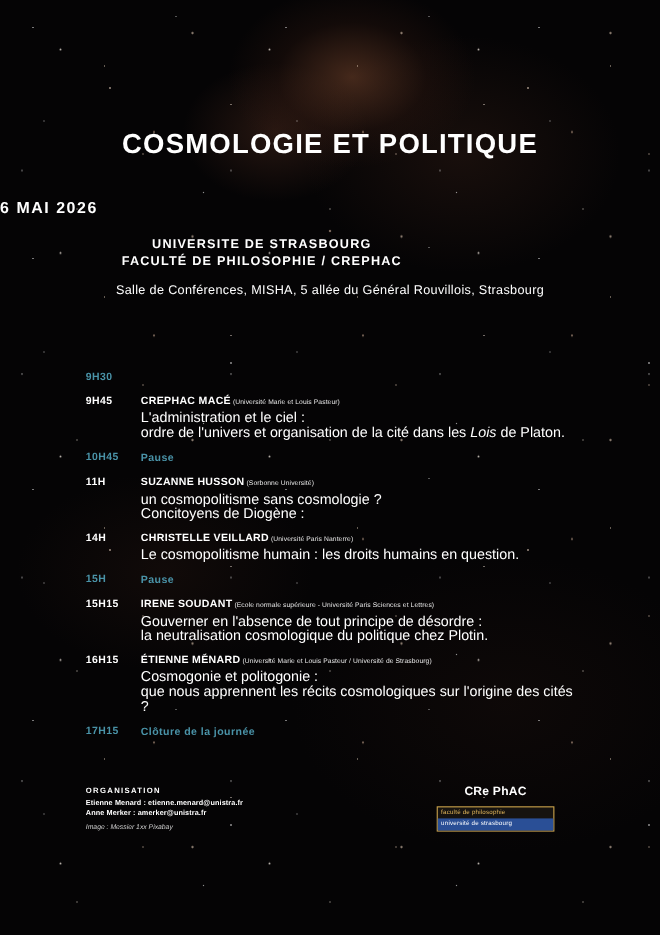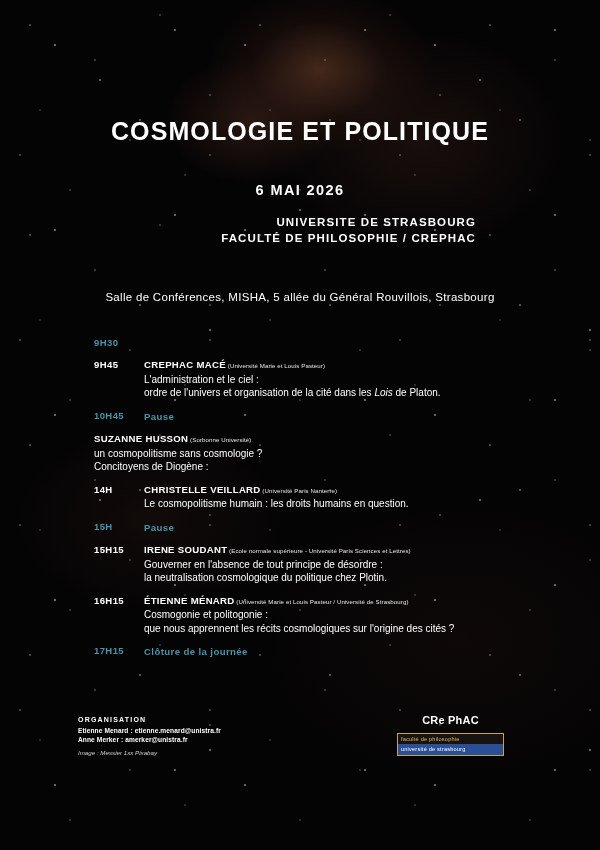"6 MAI 2026" .date { text-align: center -> left }
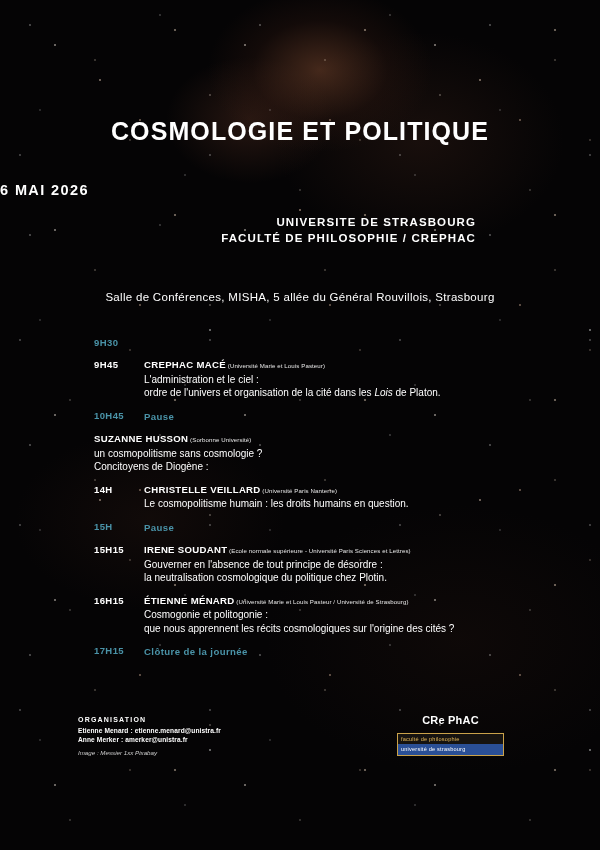"UNIVERSITE DE STRASBOURG" .org-block { text-align: right -> center }
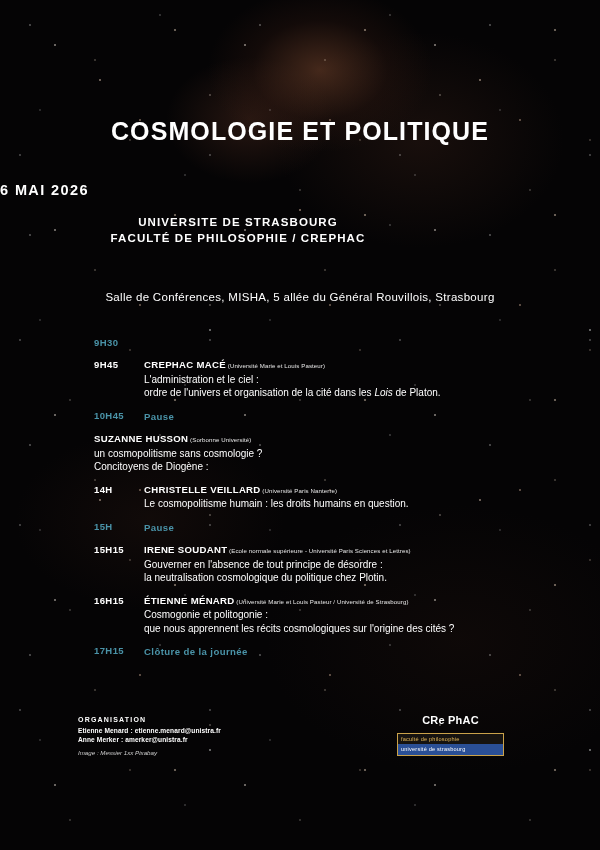"Salle de Conférences, MISHA, 5" .venue { margin-top: 33px -> none }
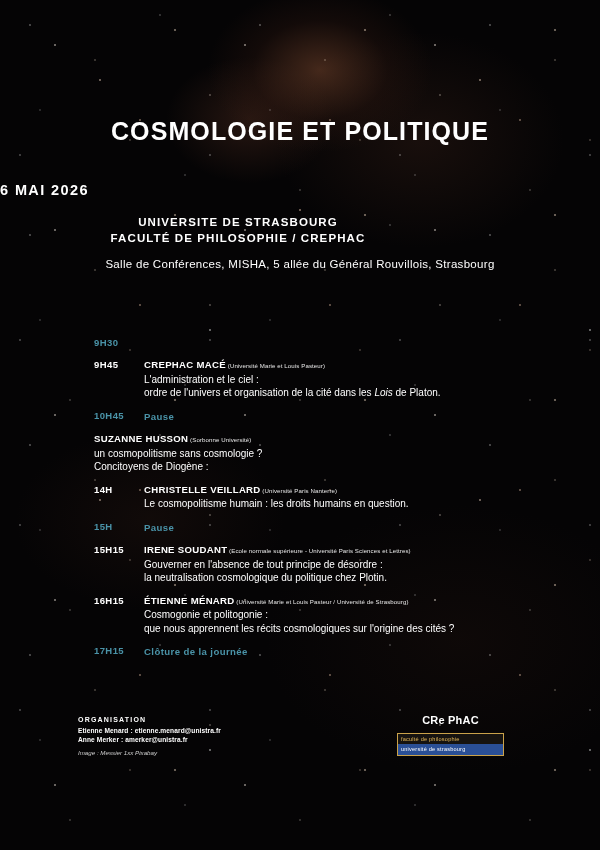"9H30" .program { margin-left: 16px -> none }
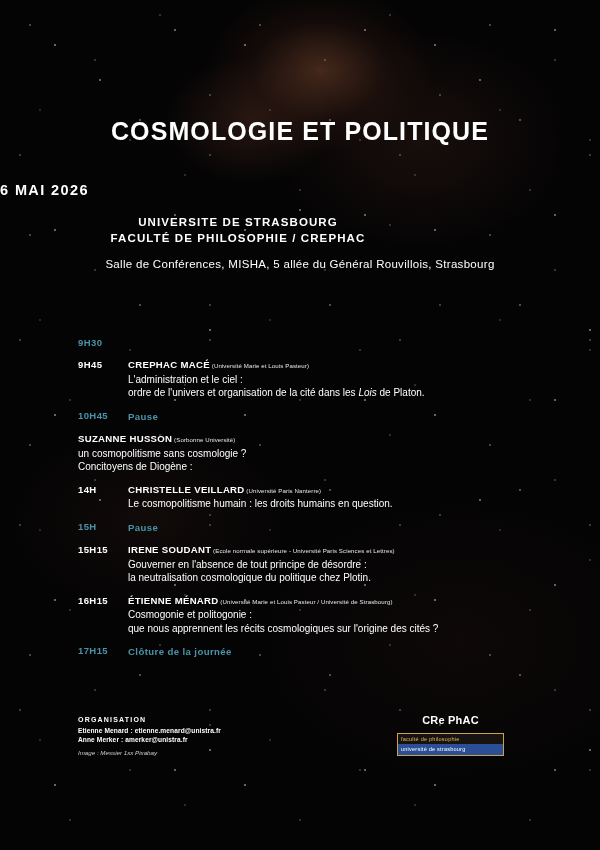"L'administration et le ciel :" .talk-line { font-size: 10px -> 13px }
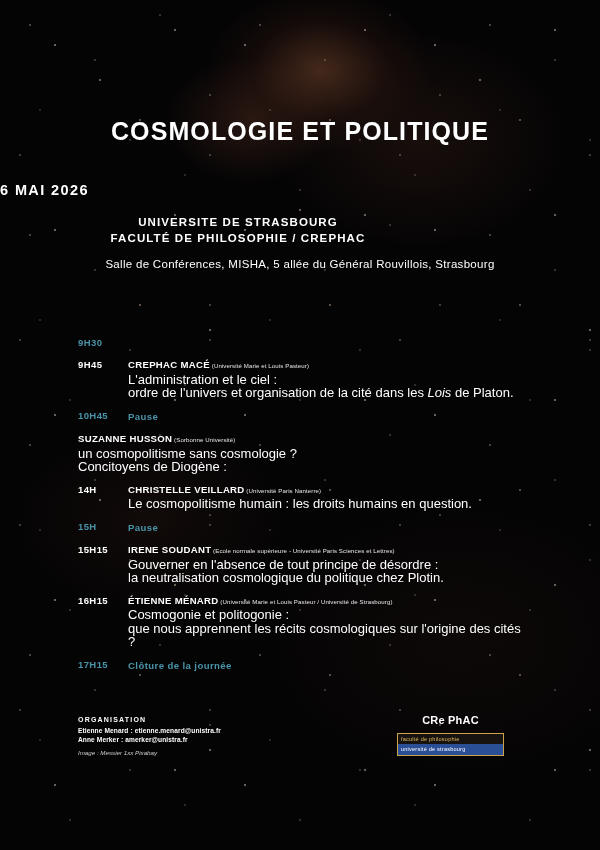"11H" div.time { html: none -> <div>11H</div> }
